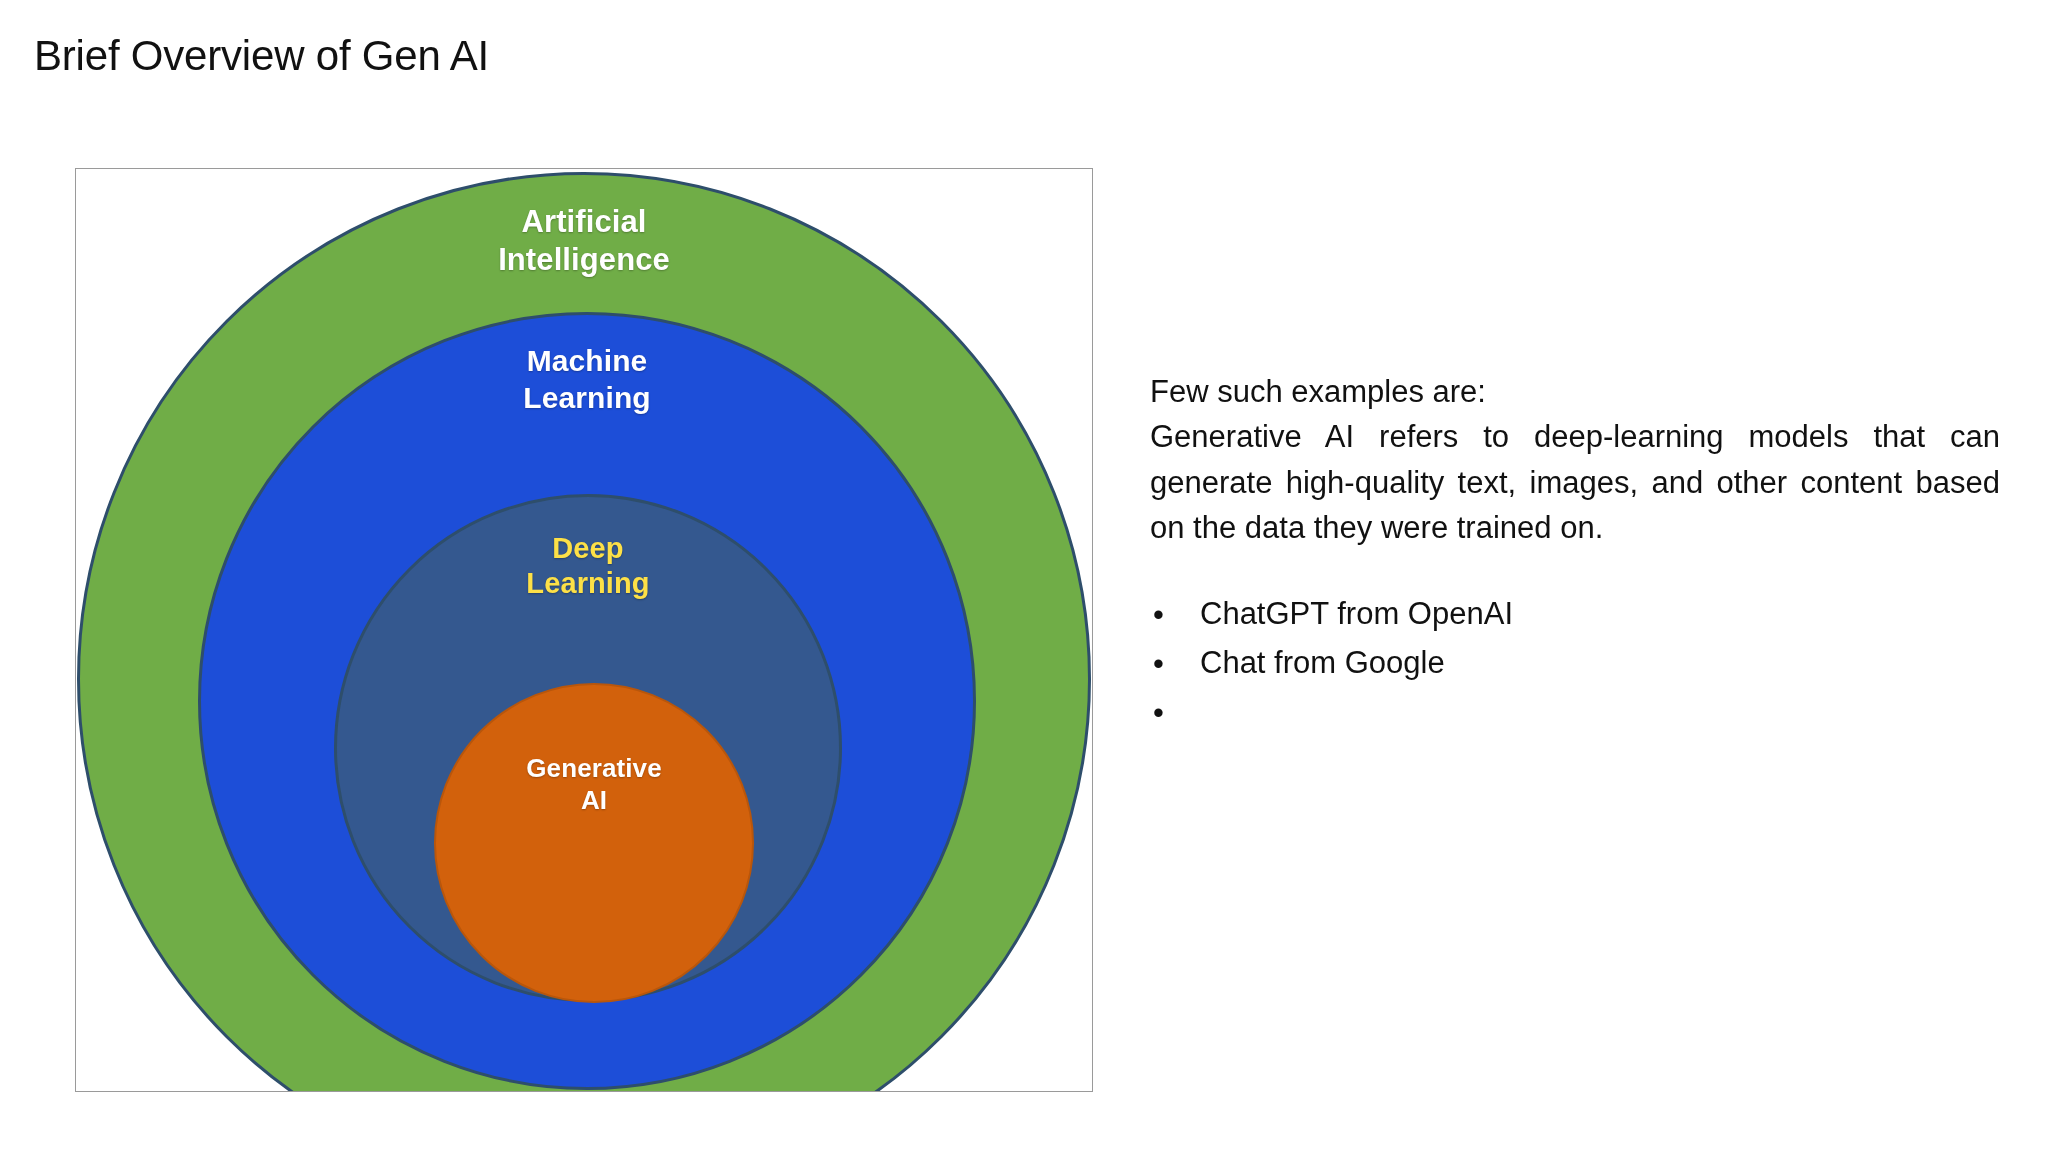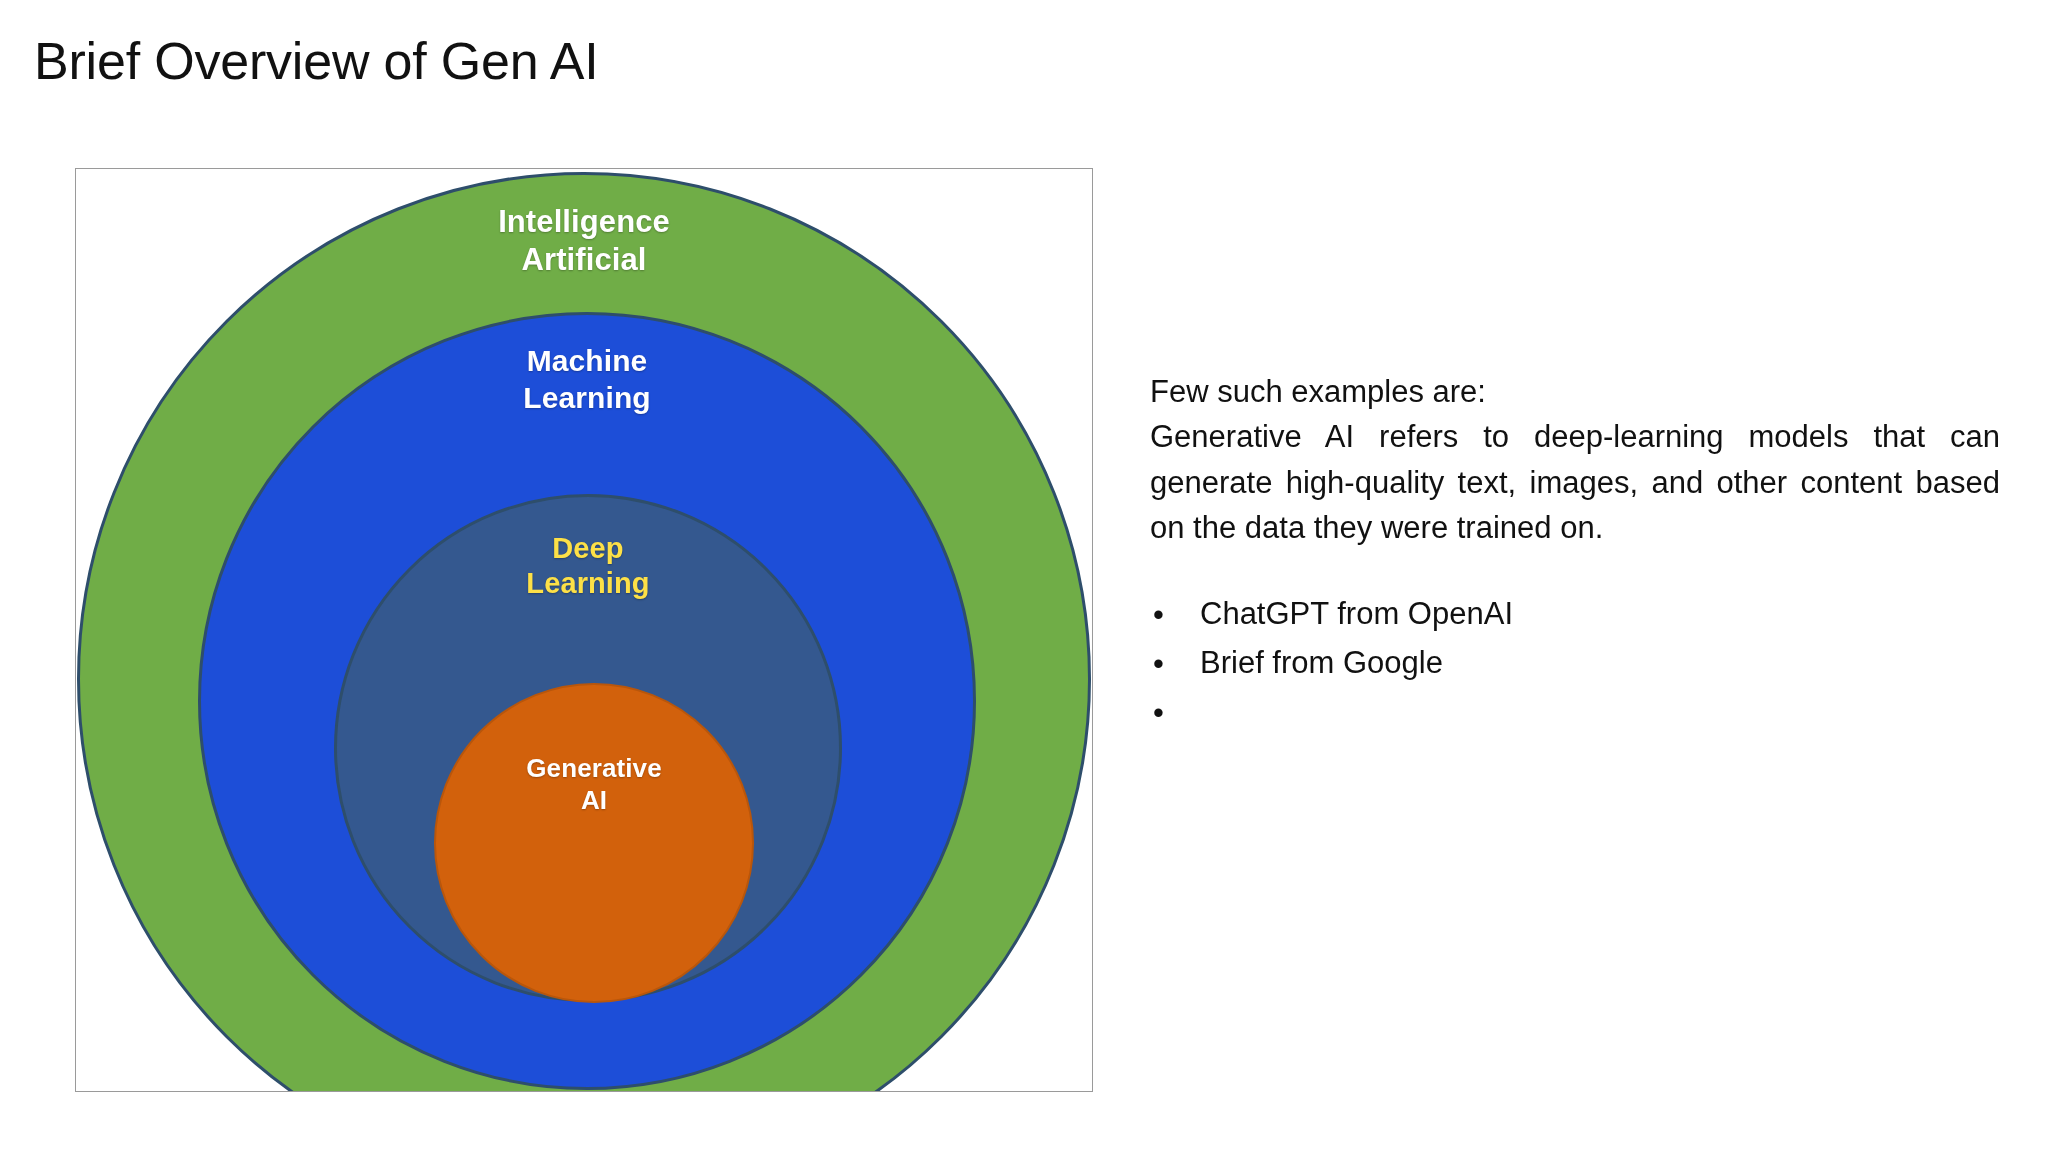"Brief Overview of Gen AI" #slide-title { font-size: 52px -> 42px }
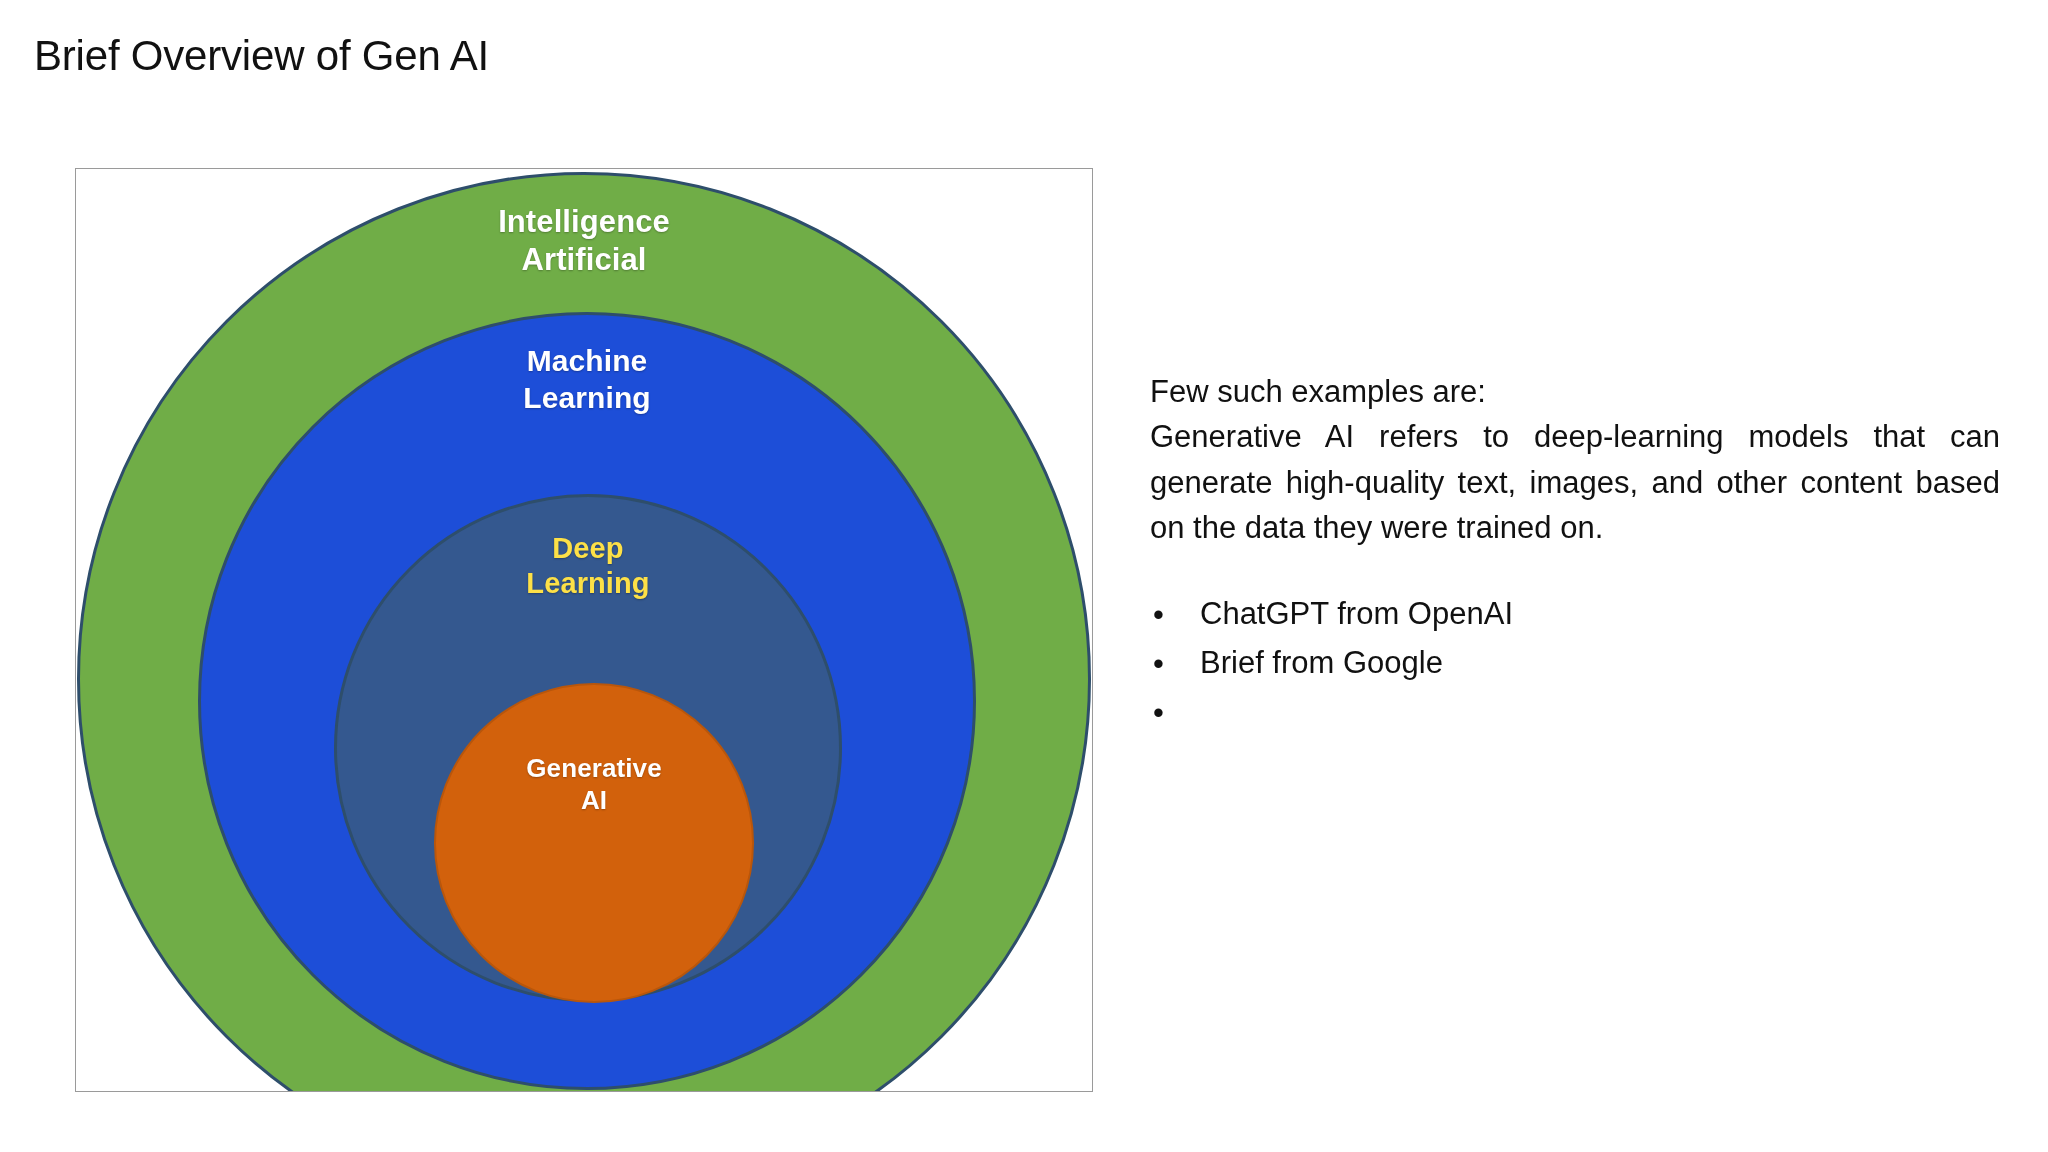"Intelligence" div { order: before "Artificial" -> after "Artificial" }
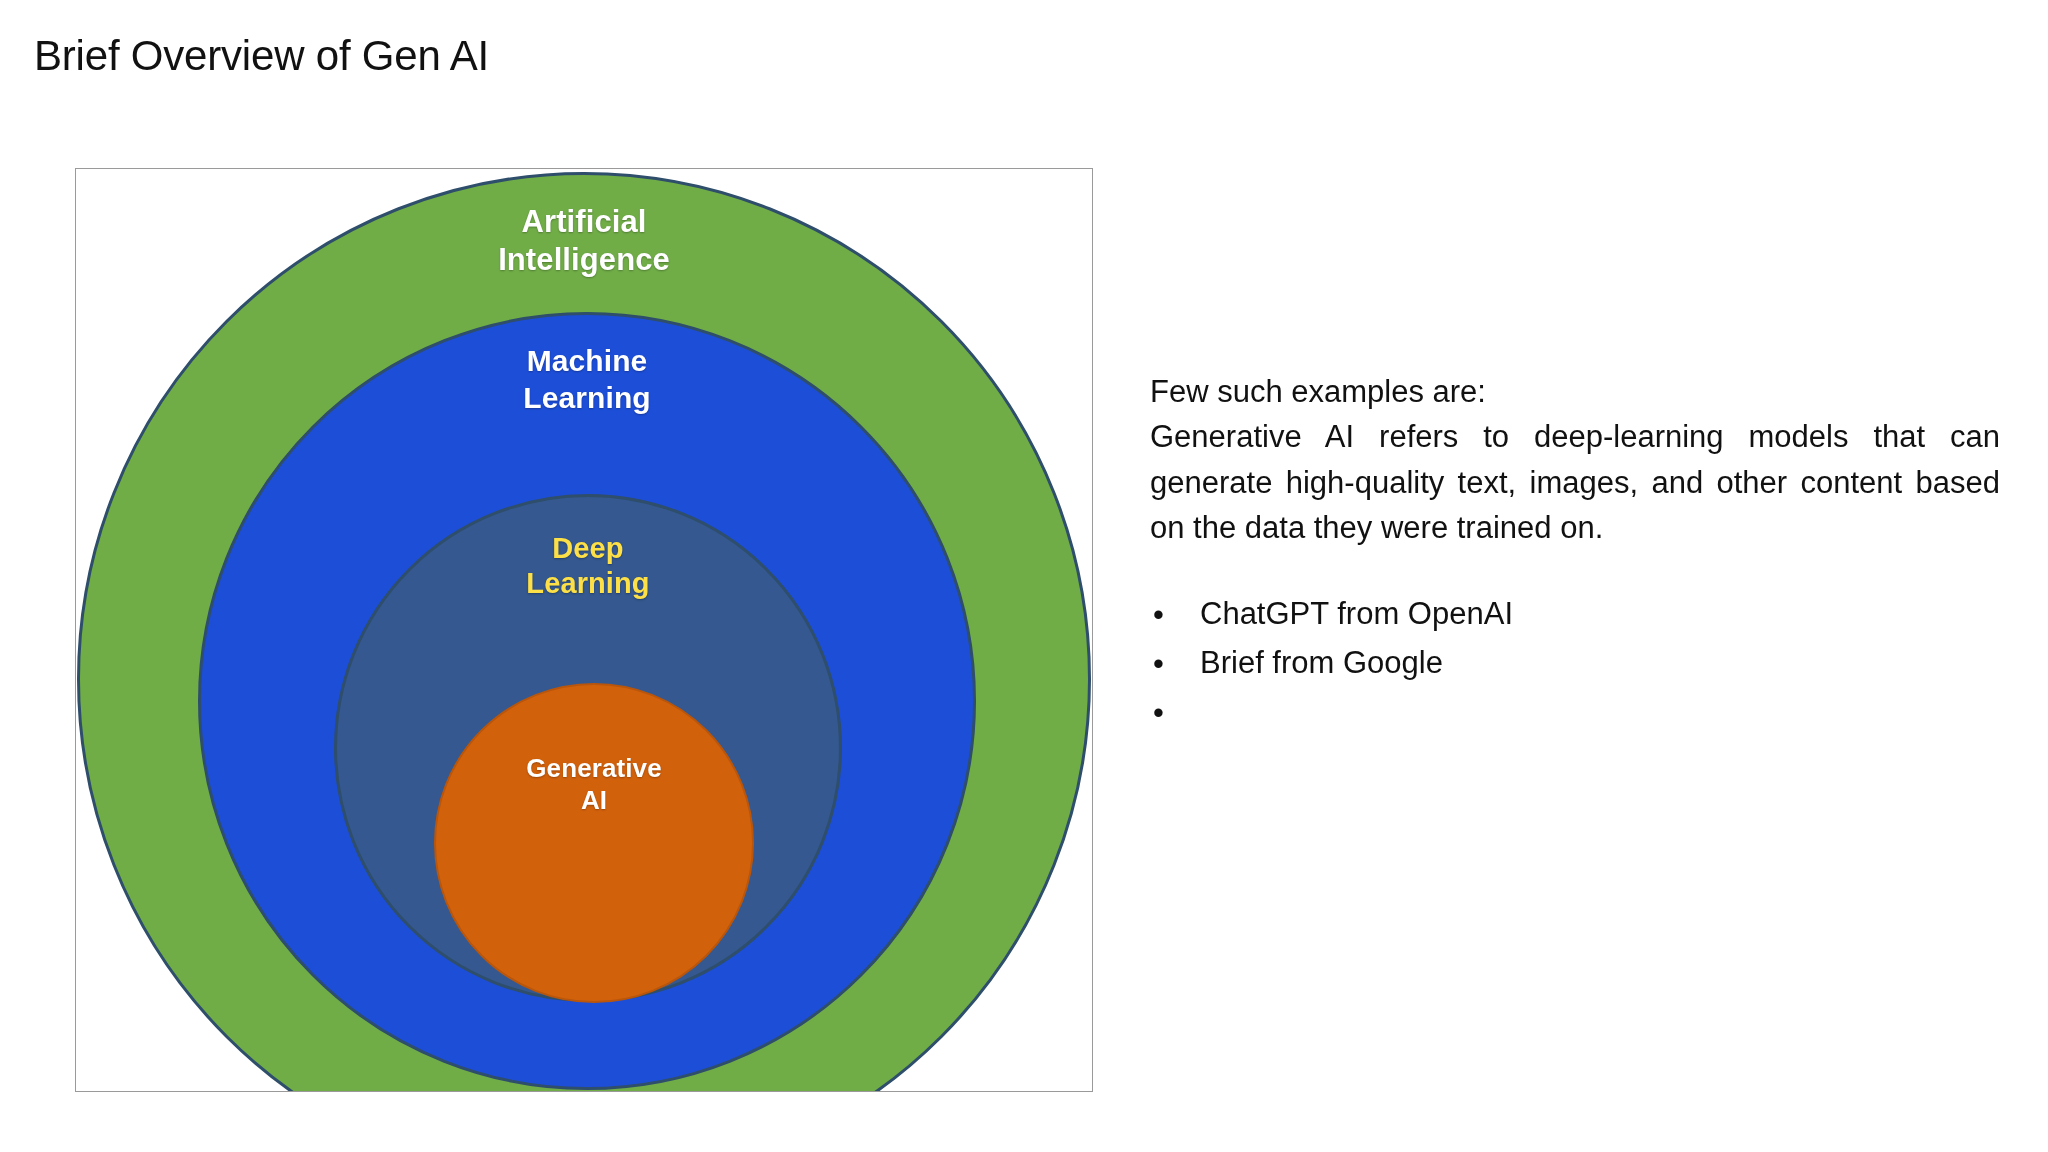"Brief from Google" span { text: Brief -> Chat }
